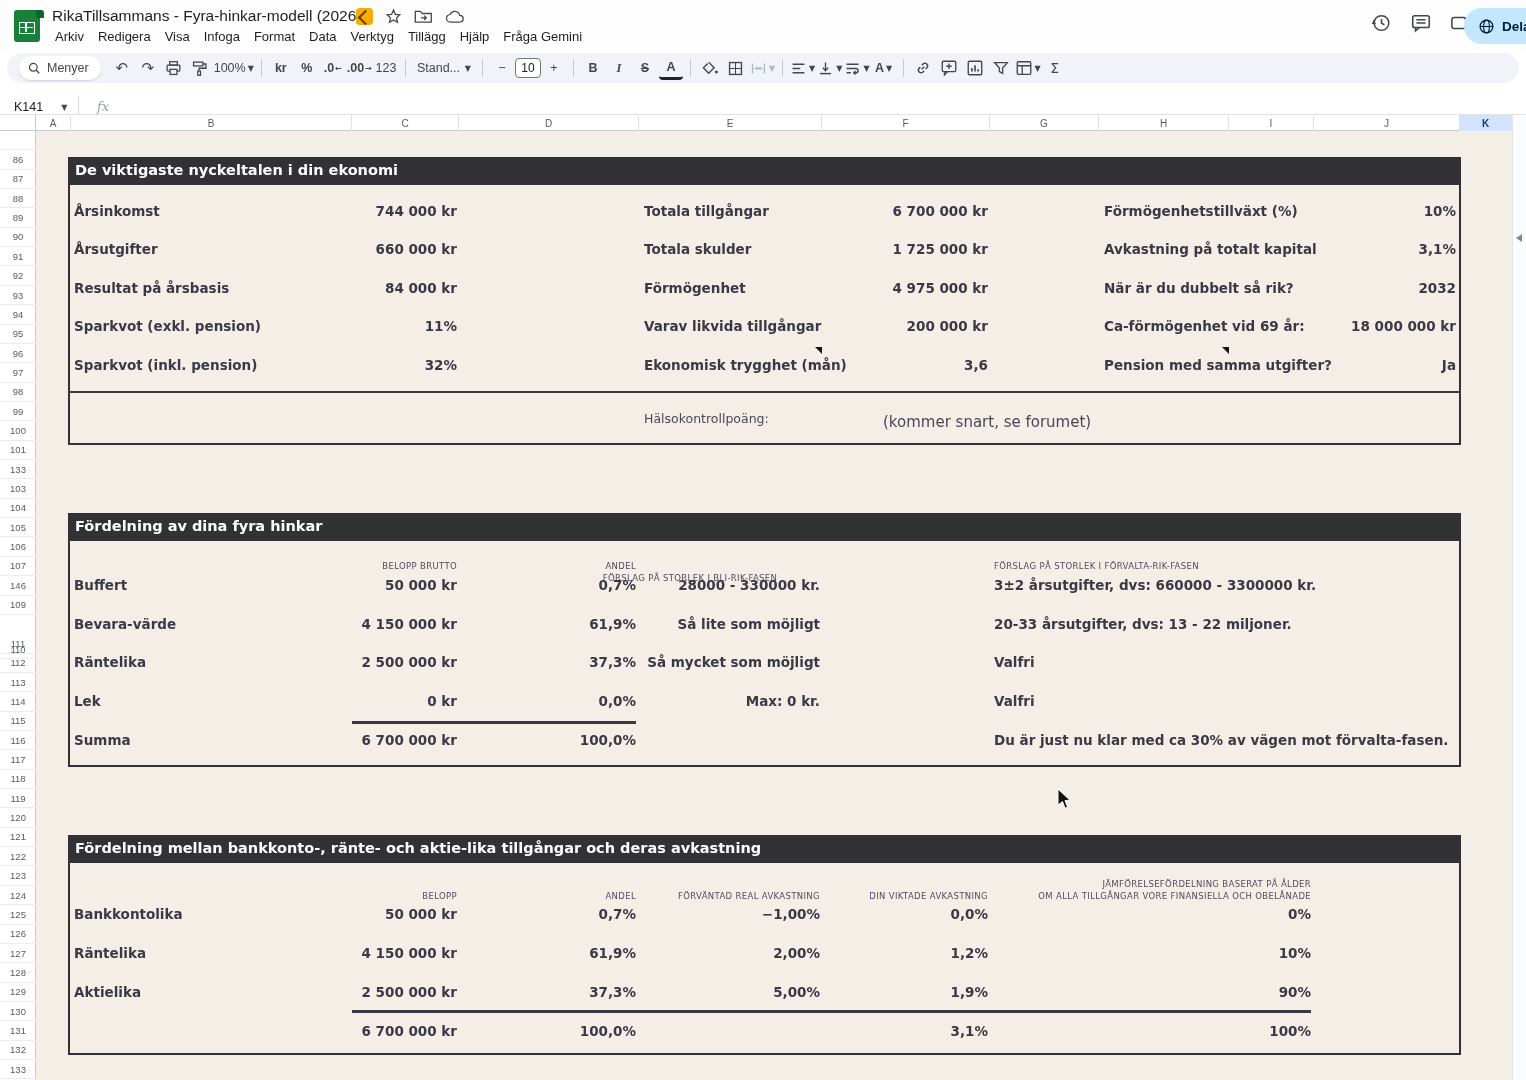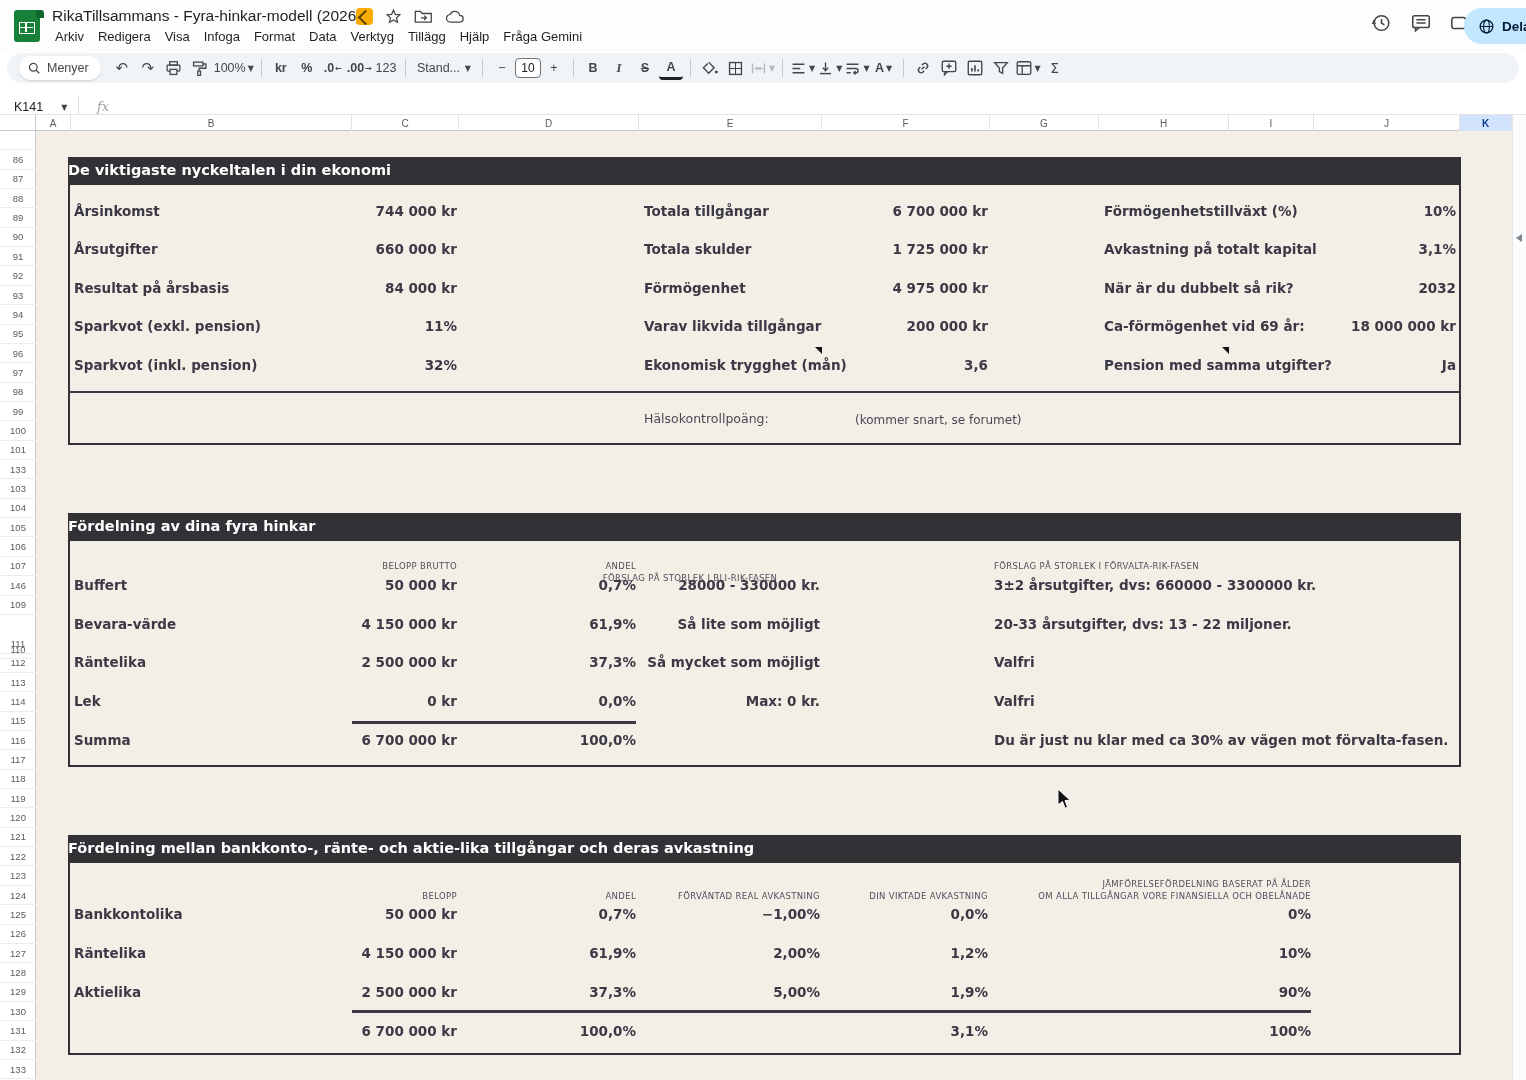"De viktigaste nyckeltalen i din" .secbar { padding-left: none -> 7px }
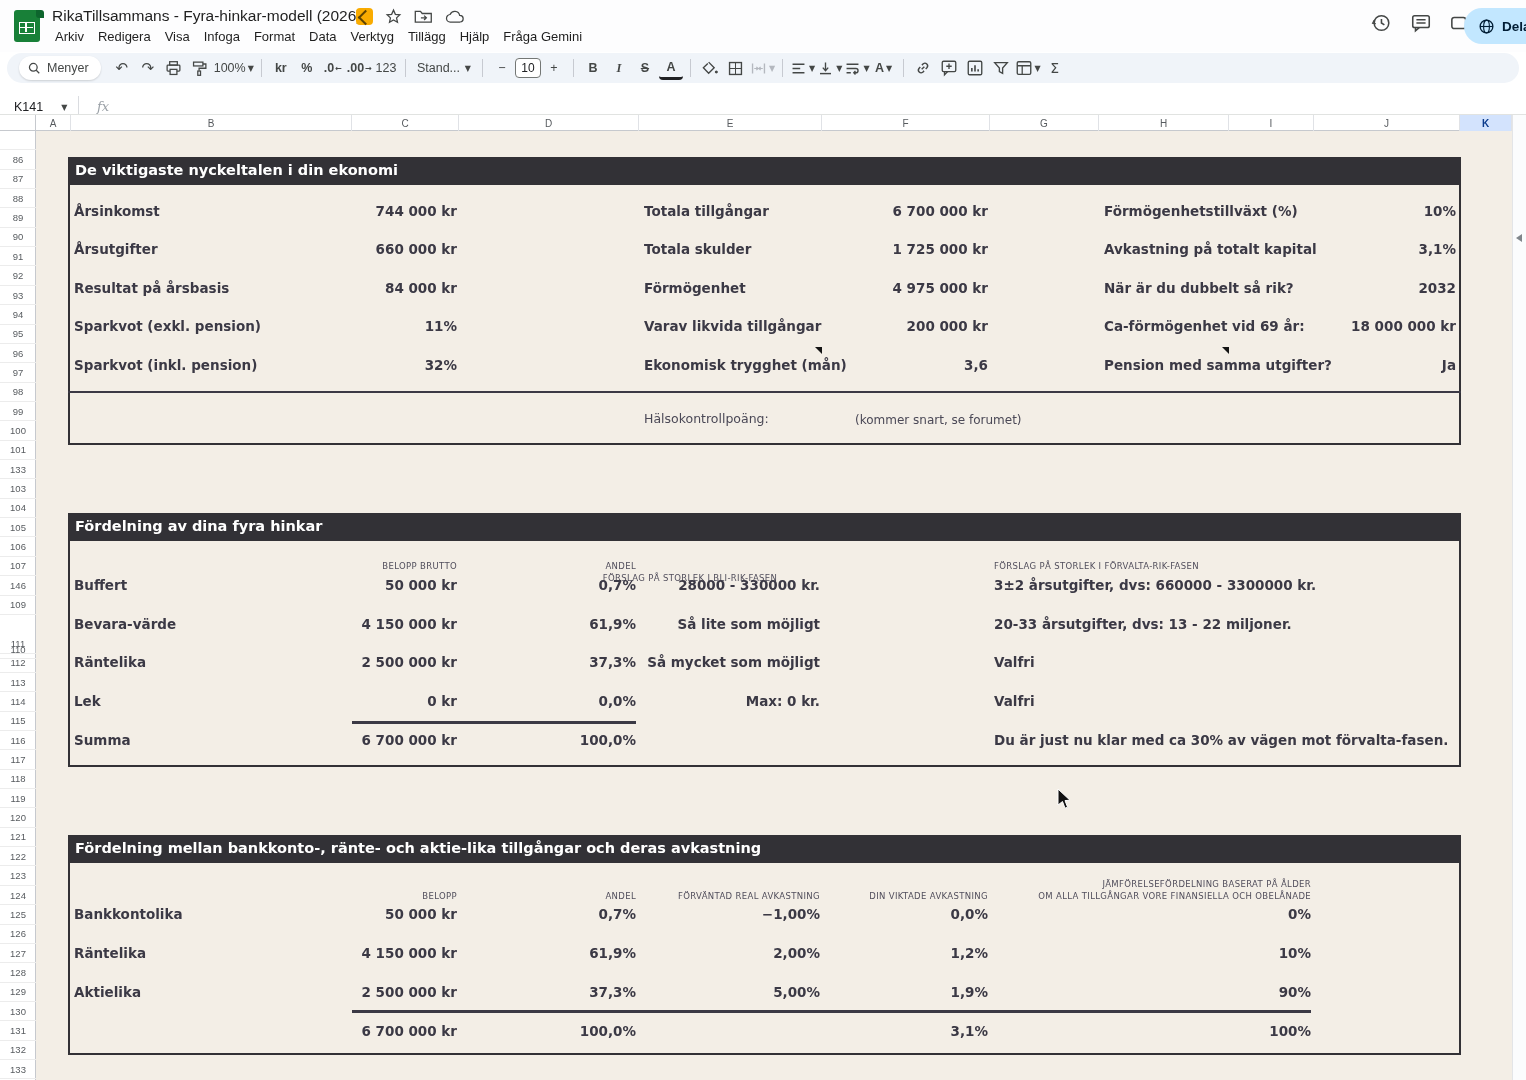"(kommer snart, se forumet)" .footer-note { font-size: 12px -> 15px; margin-left: none -> 28px }
